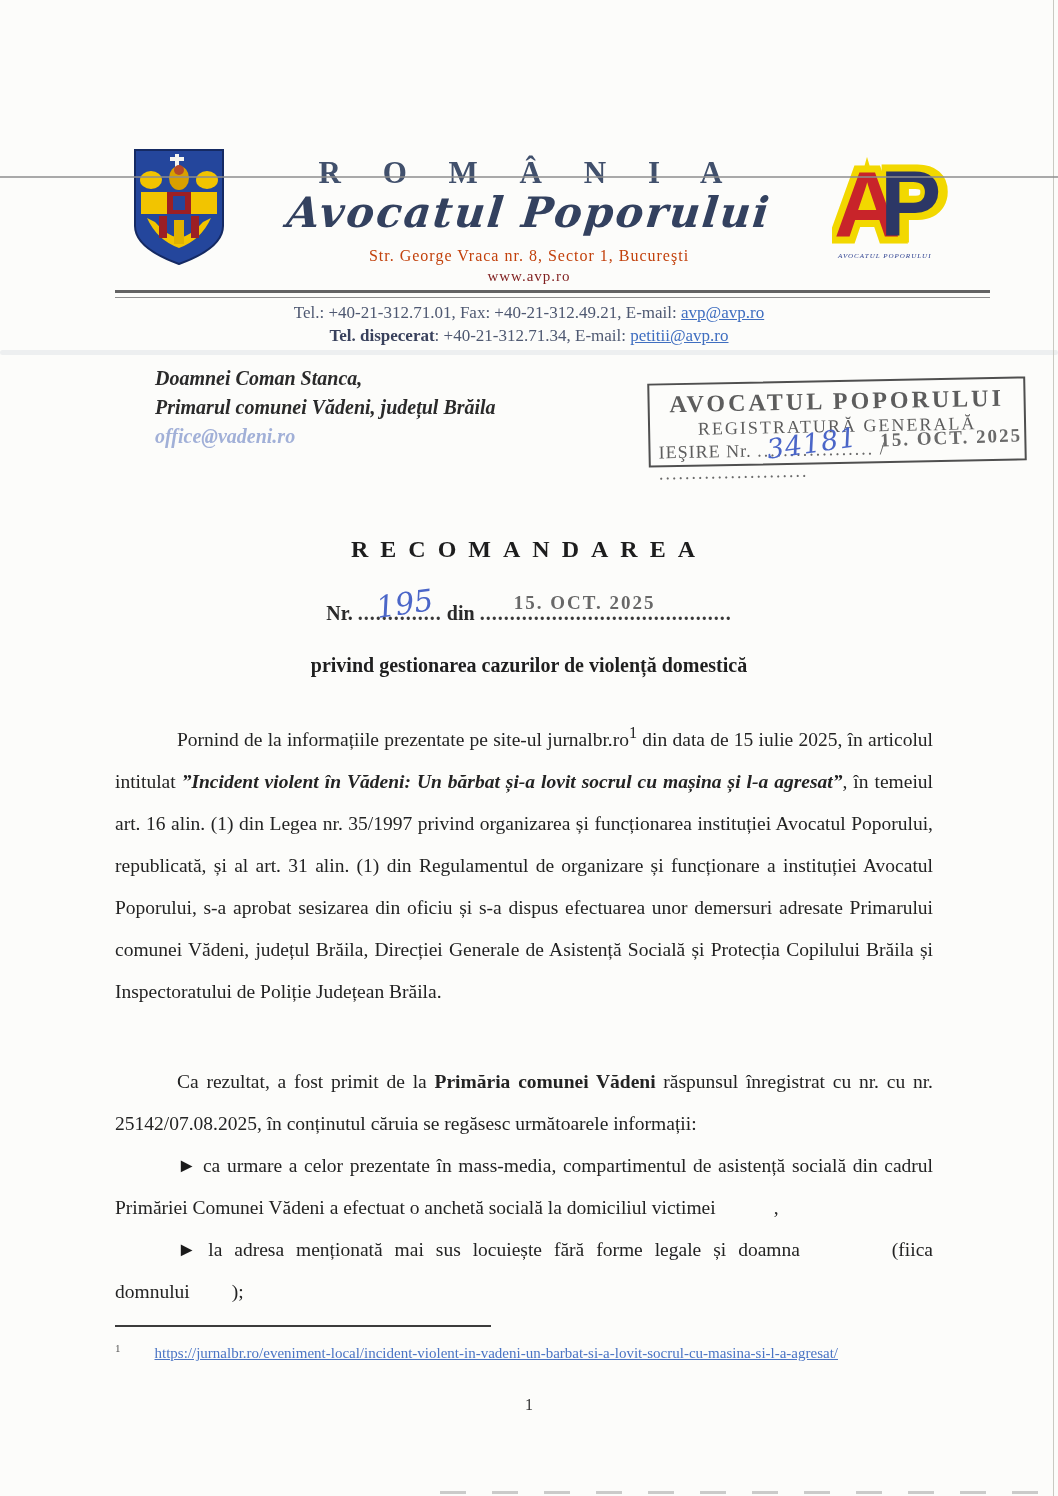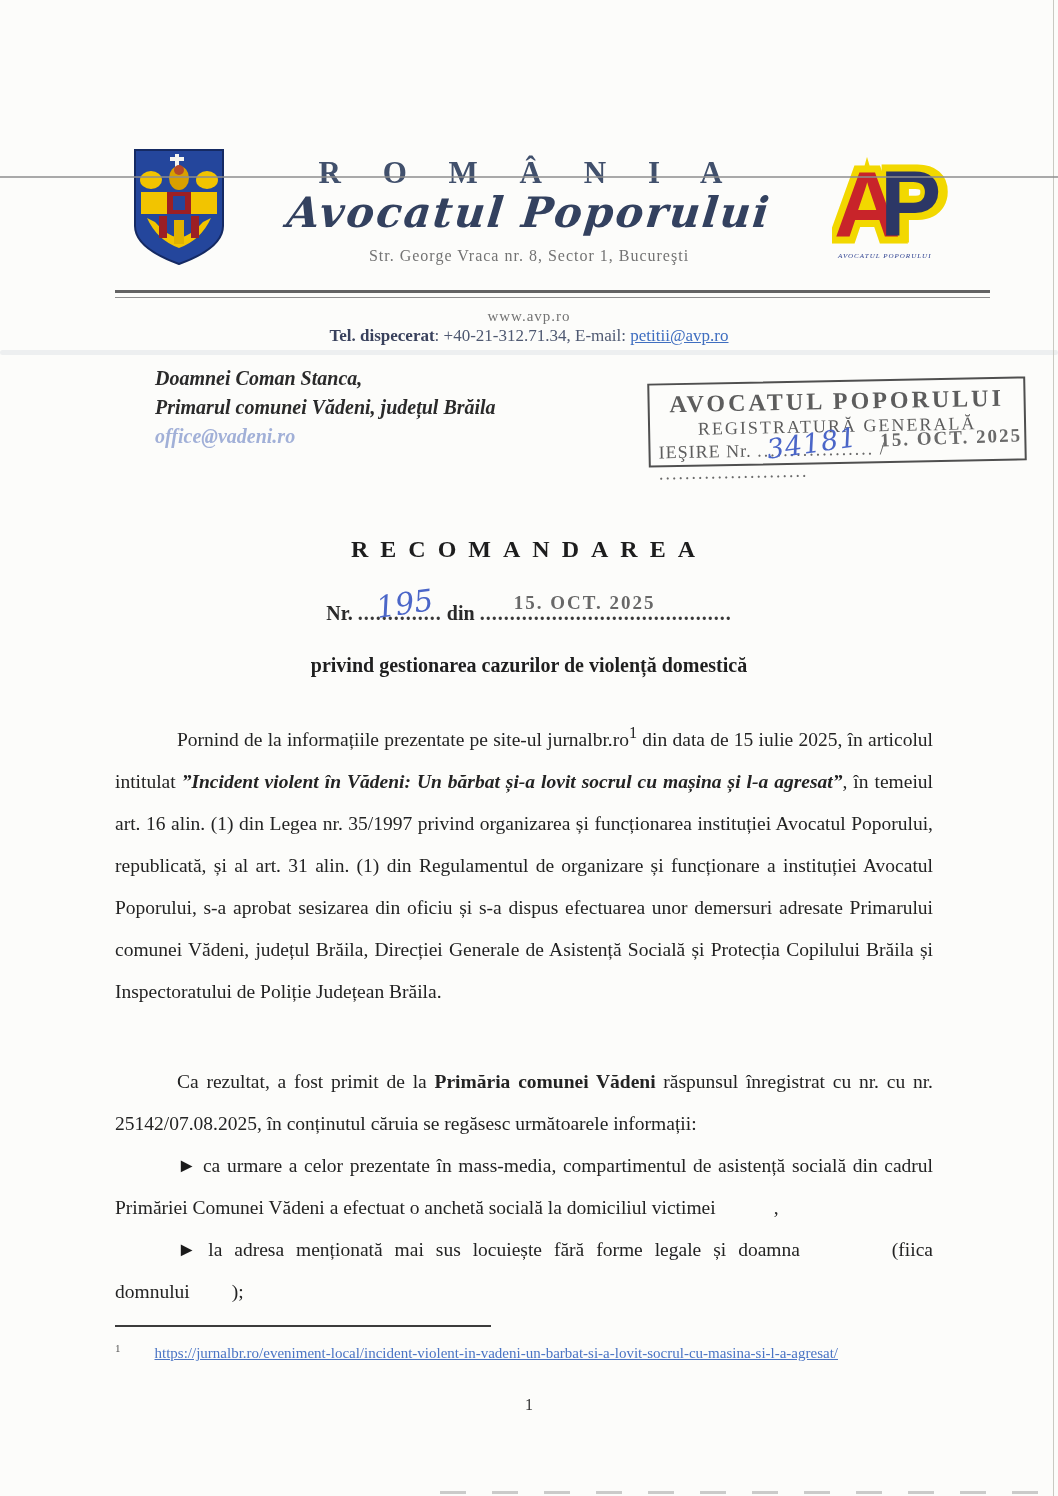"Str. George Vraca nr. 8," .addr { color: #737373 -> #c2410c }
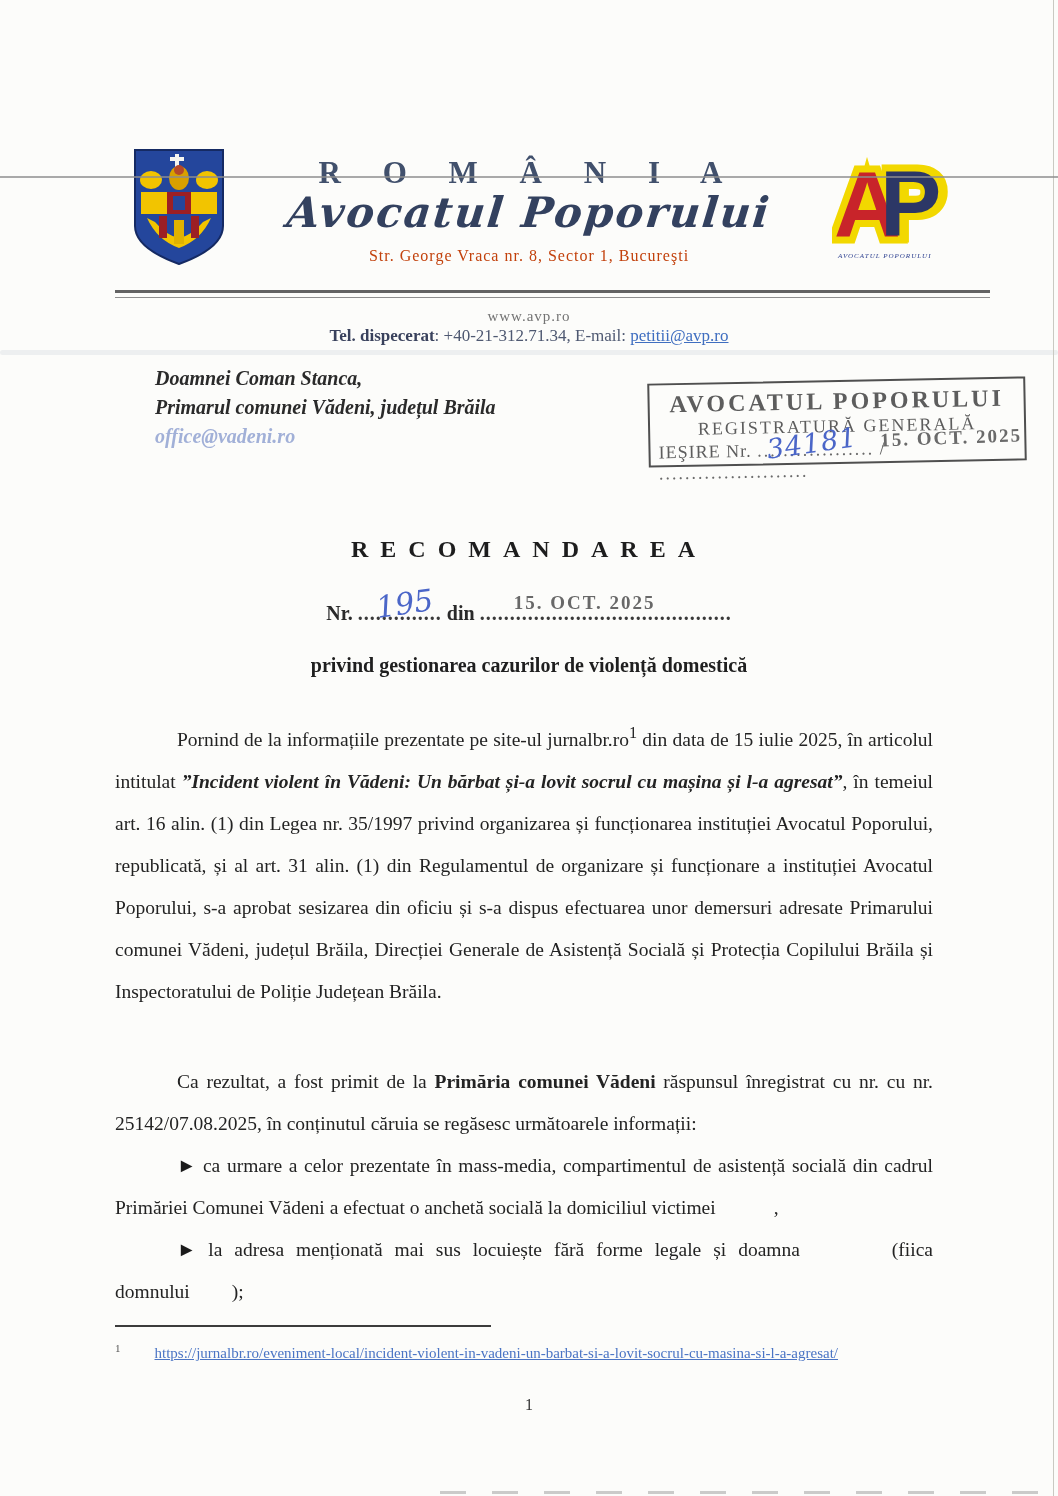"www.avp.ro" .site { color: #737373 -> #7f1d1d; margin-top: 40px -> none }
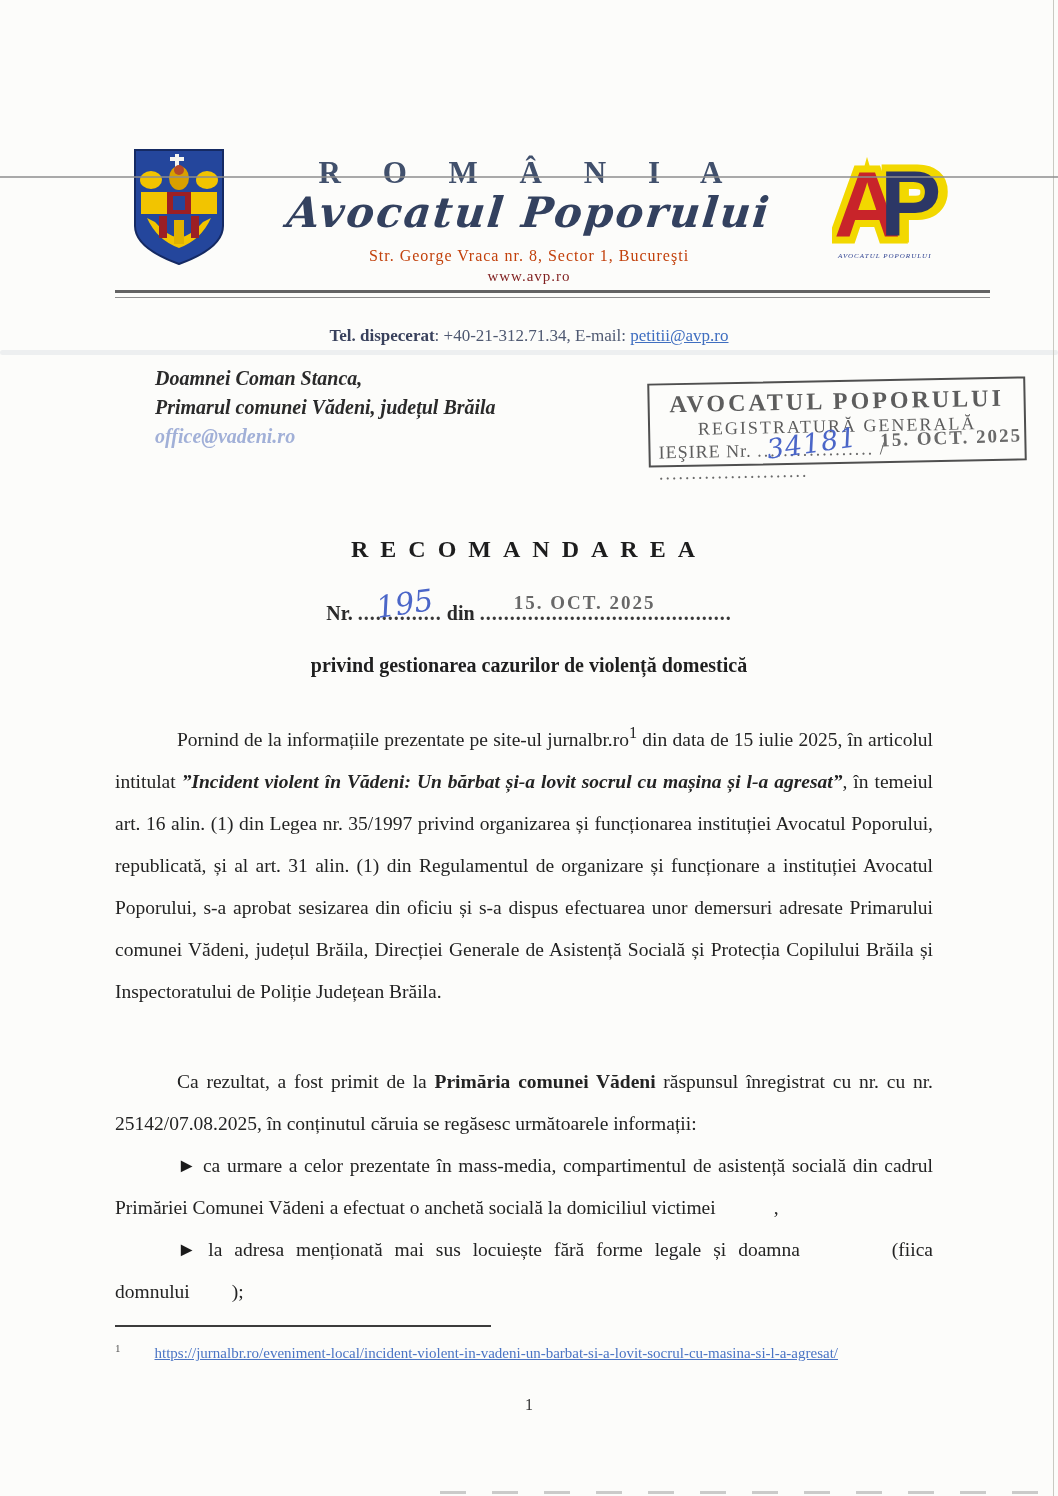"Tel.: +40-21-312.71.01, Fax:" div.contact1 { html: none -> <div><span>Tel.: +40-21-312.71.01, Fax: +40-21-312.49.21, E-mail: </span><a>avp@avp.ro</a></div> }
